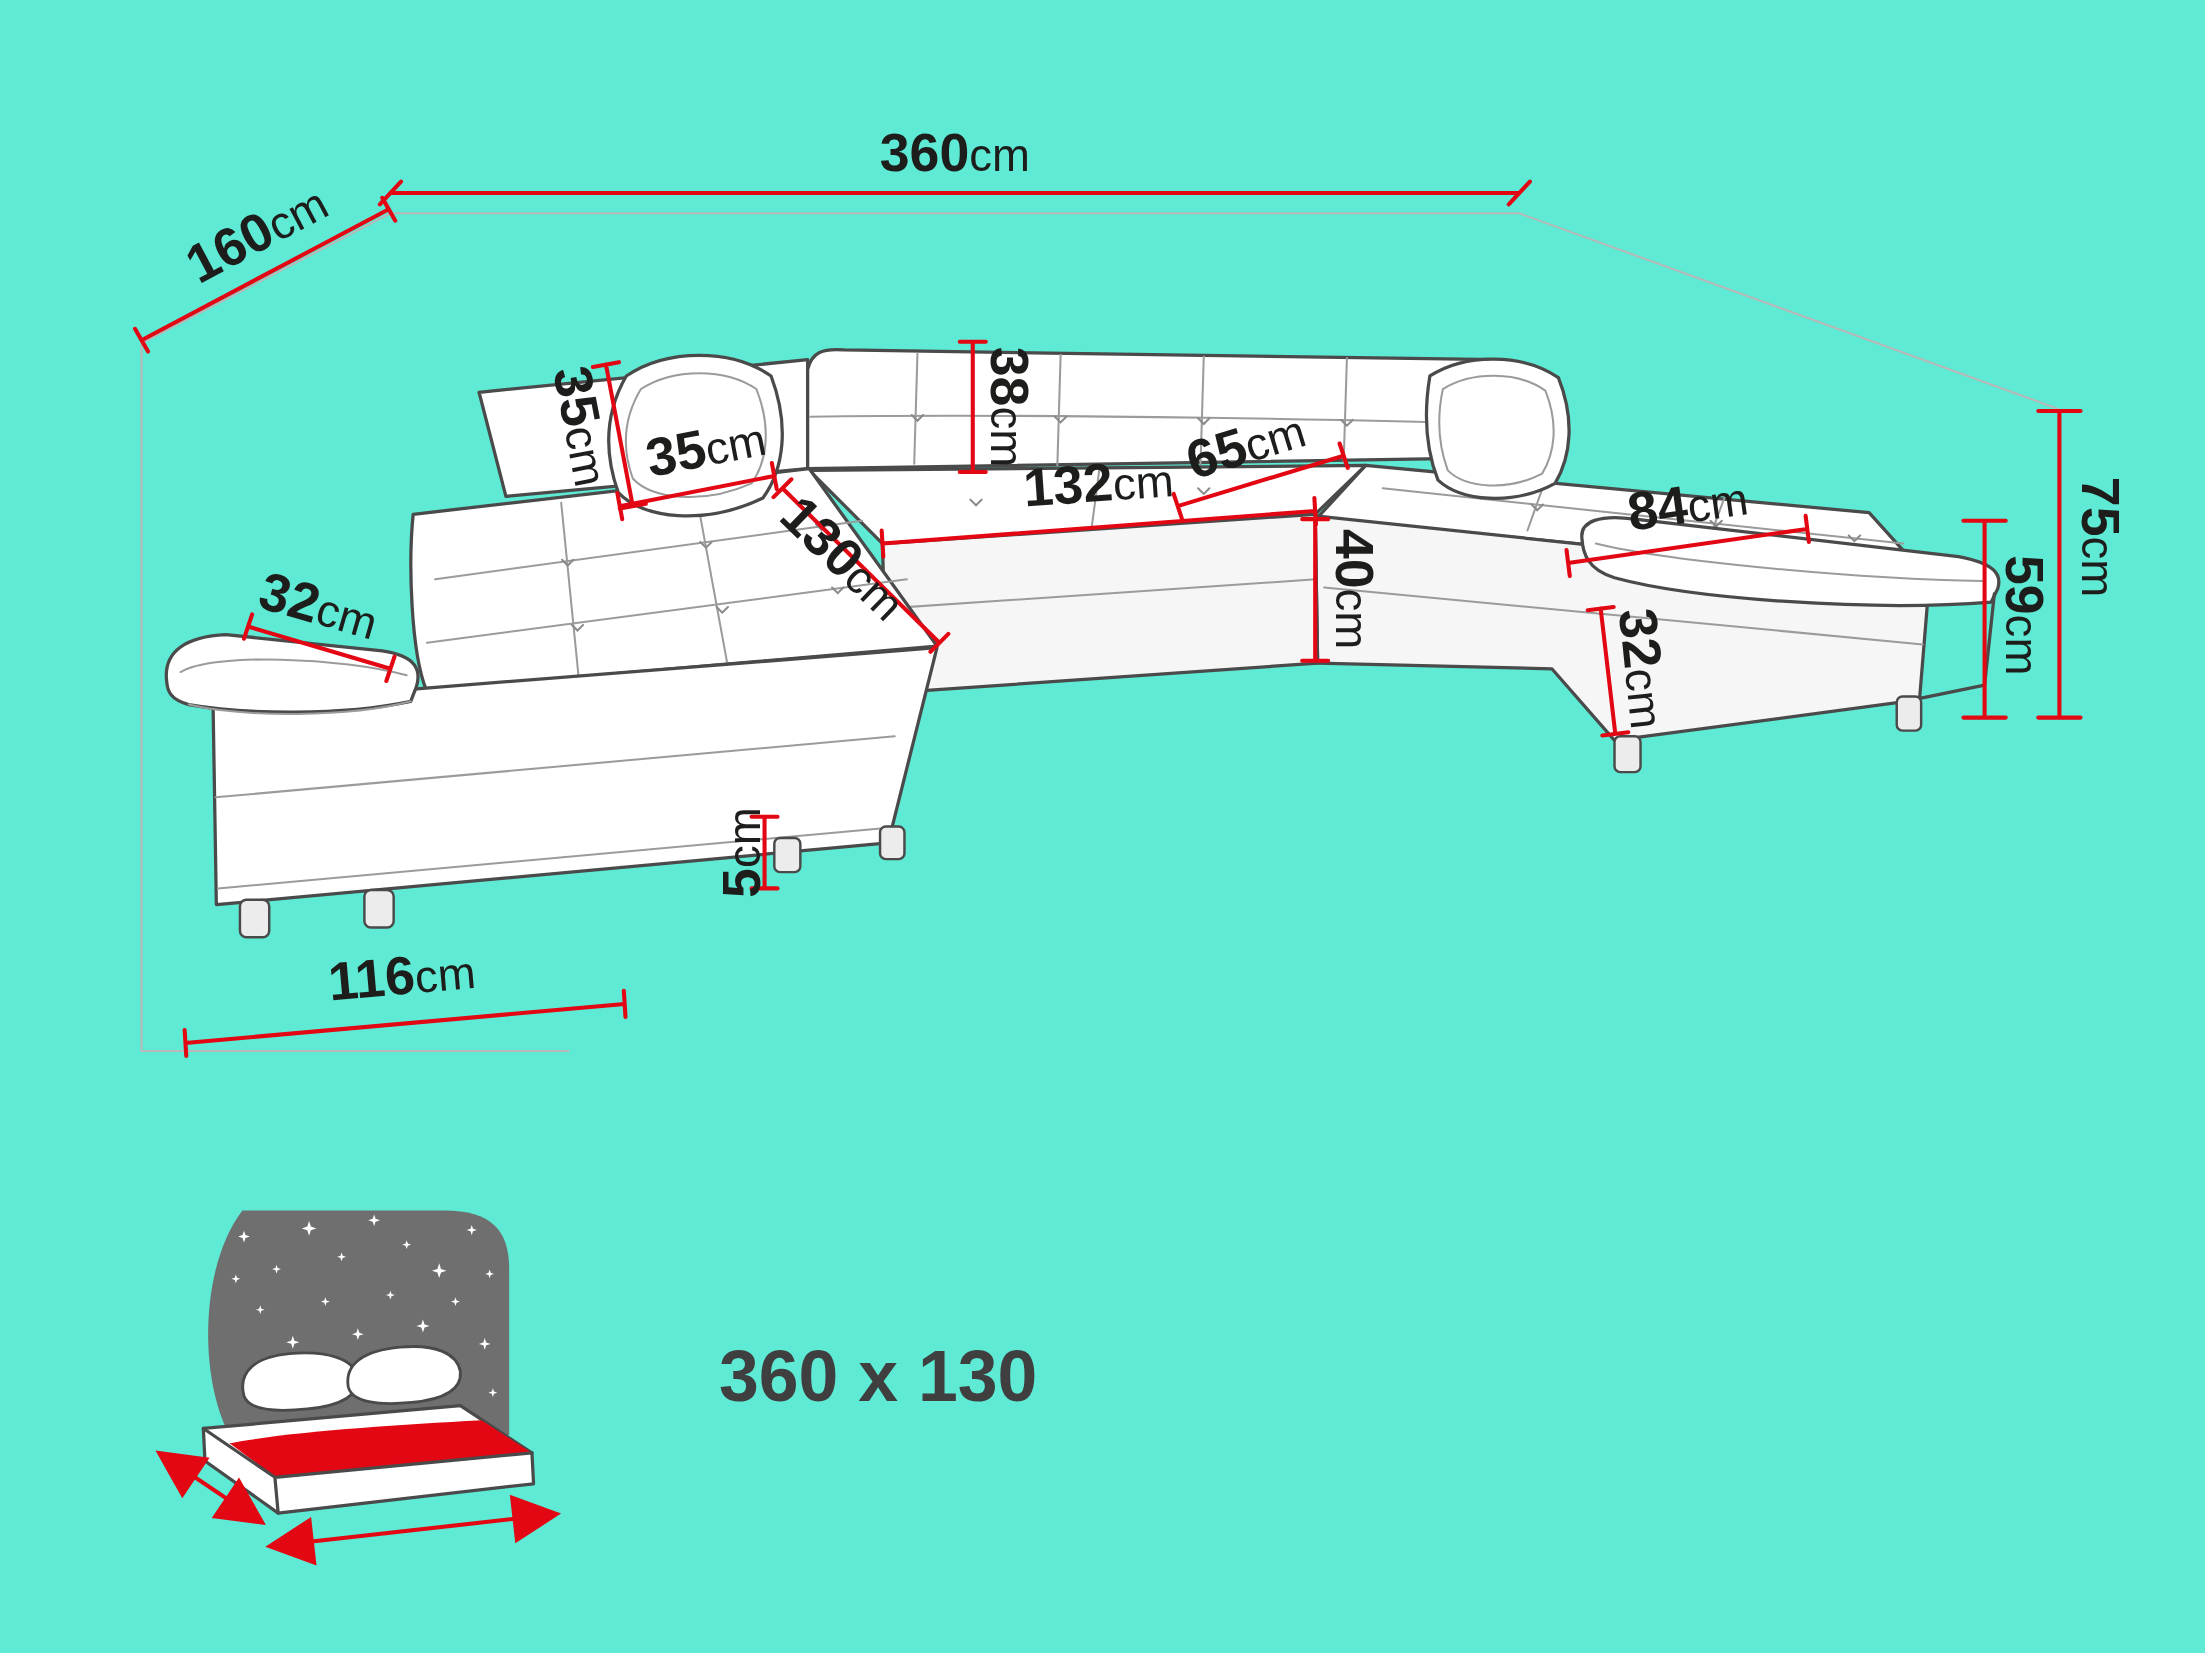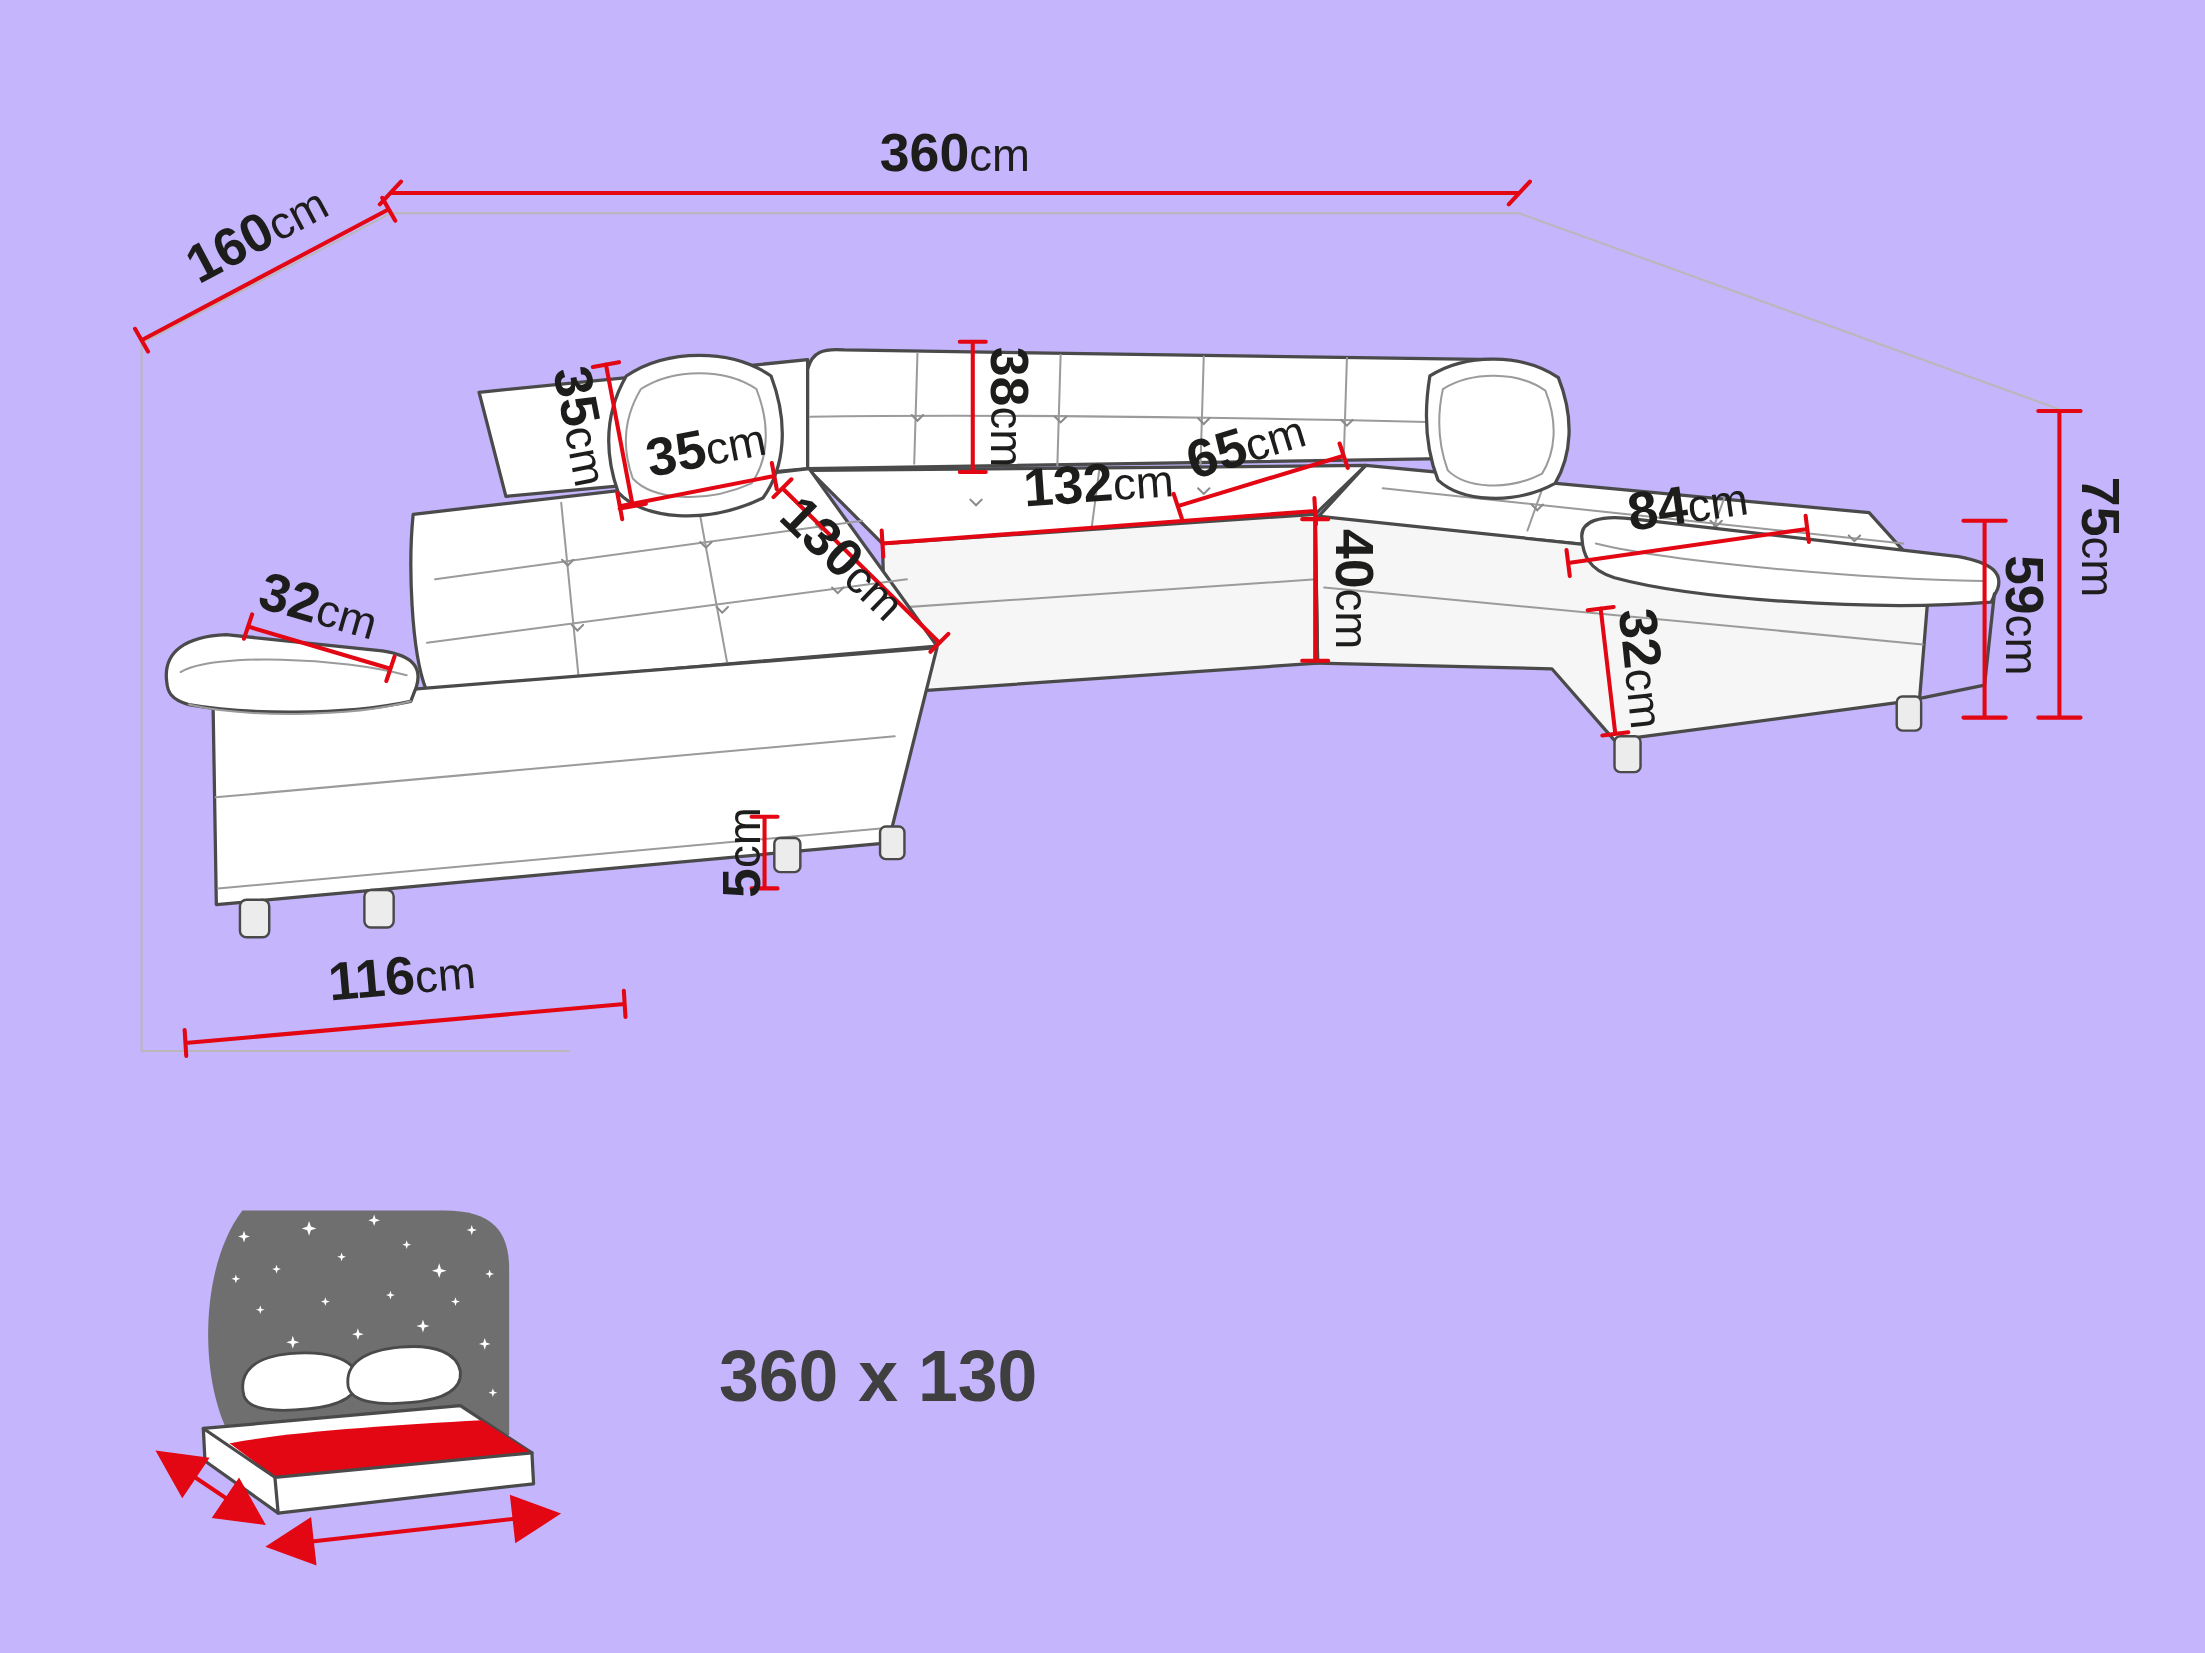"360cm" .stage { background: #c4b5fd -> #5eead4 }
